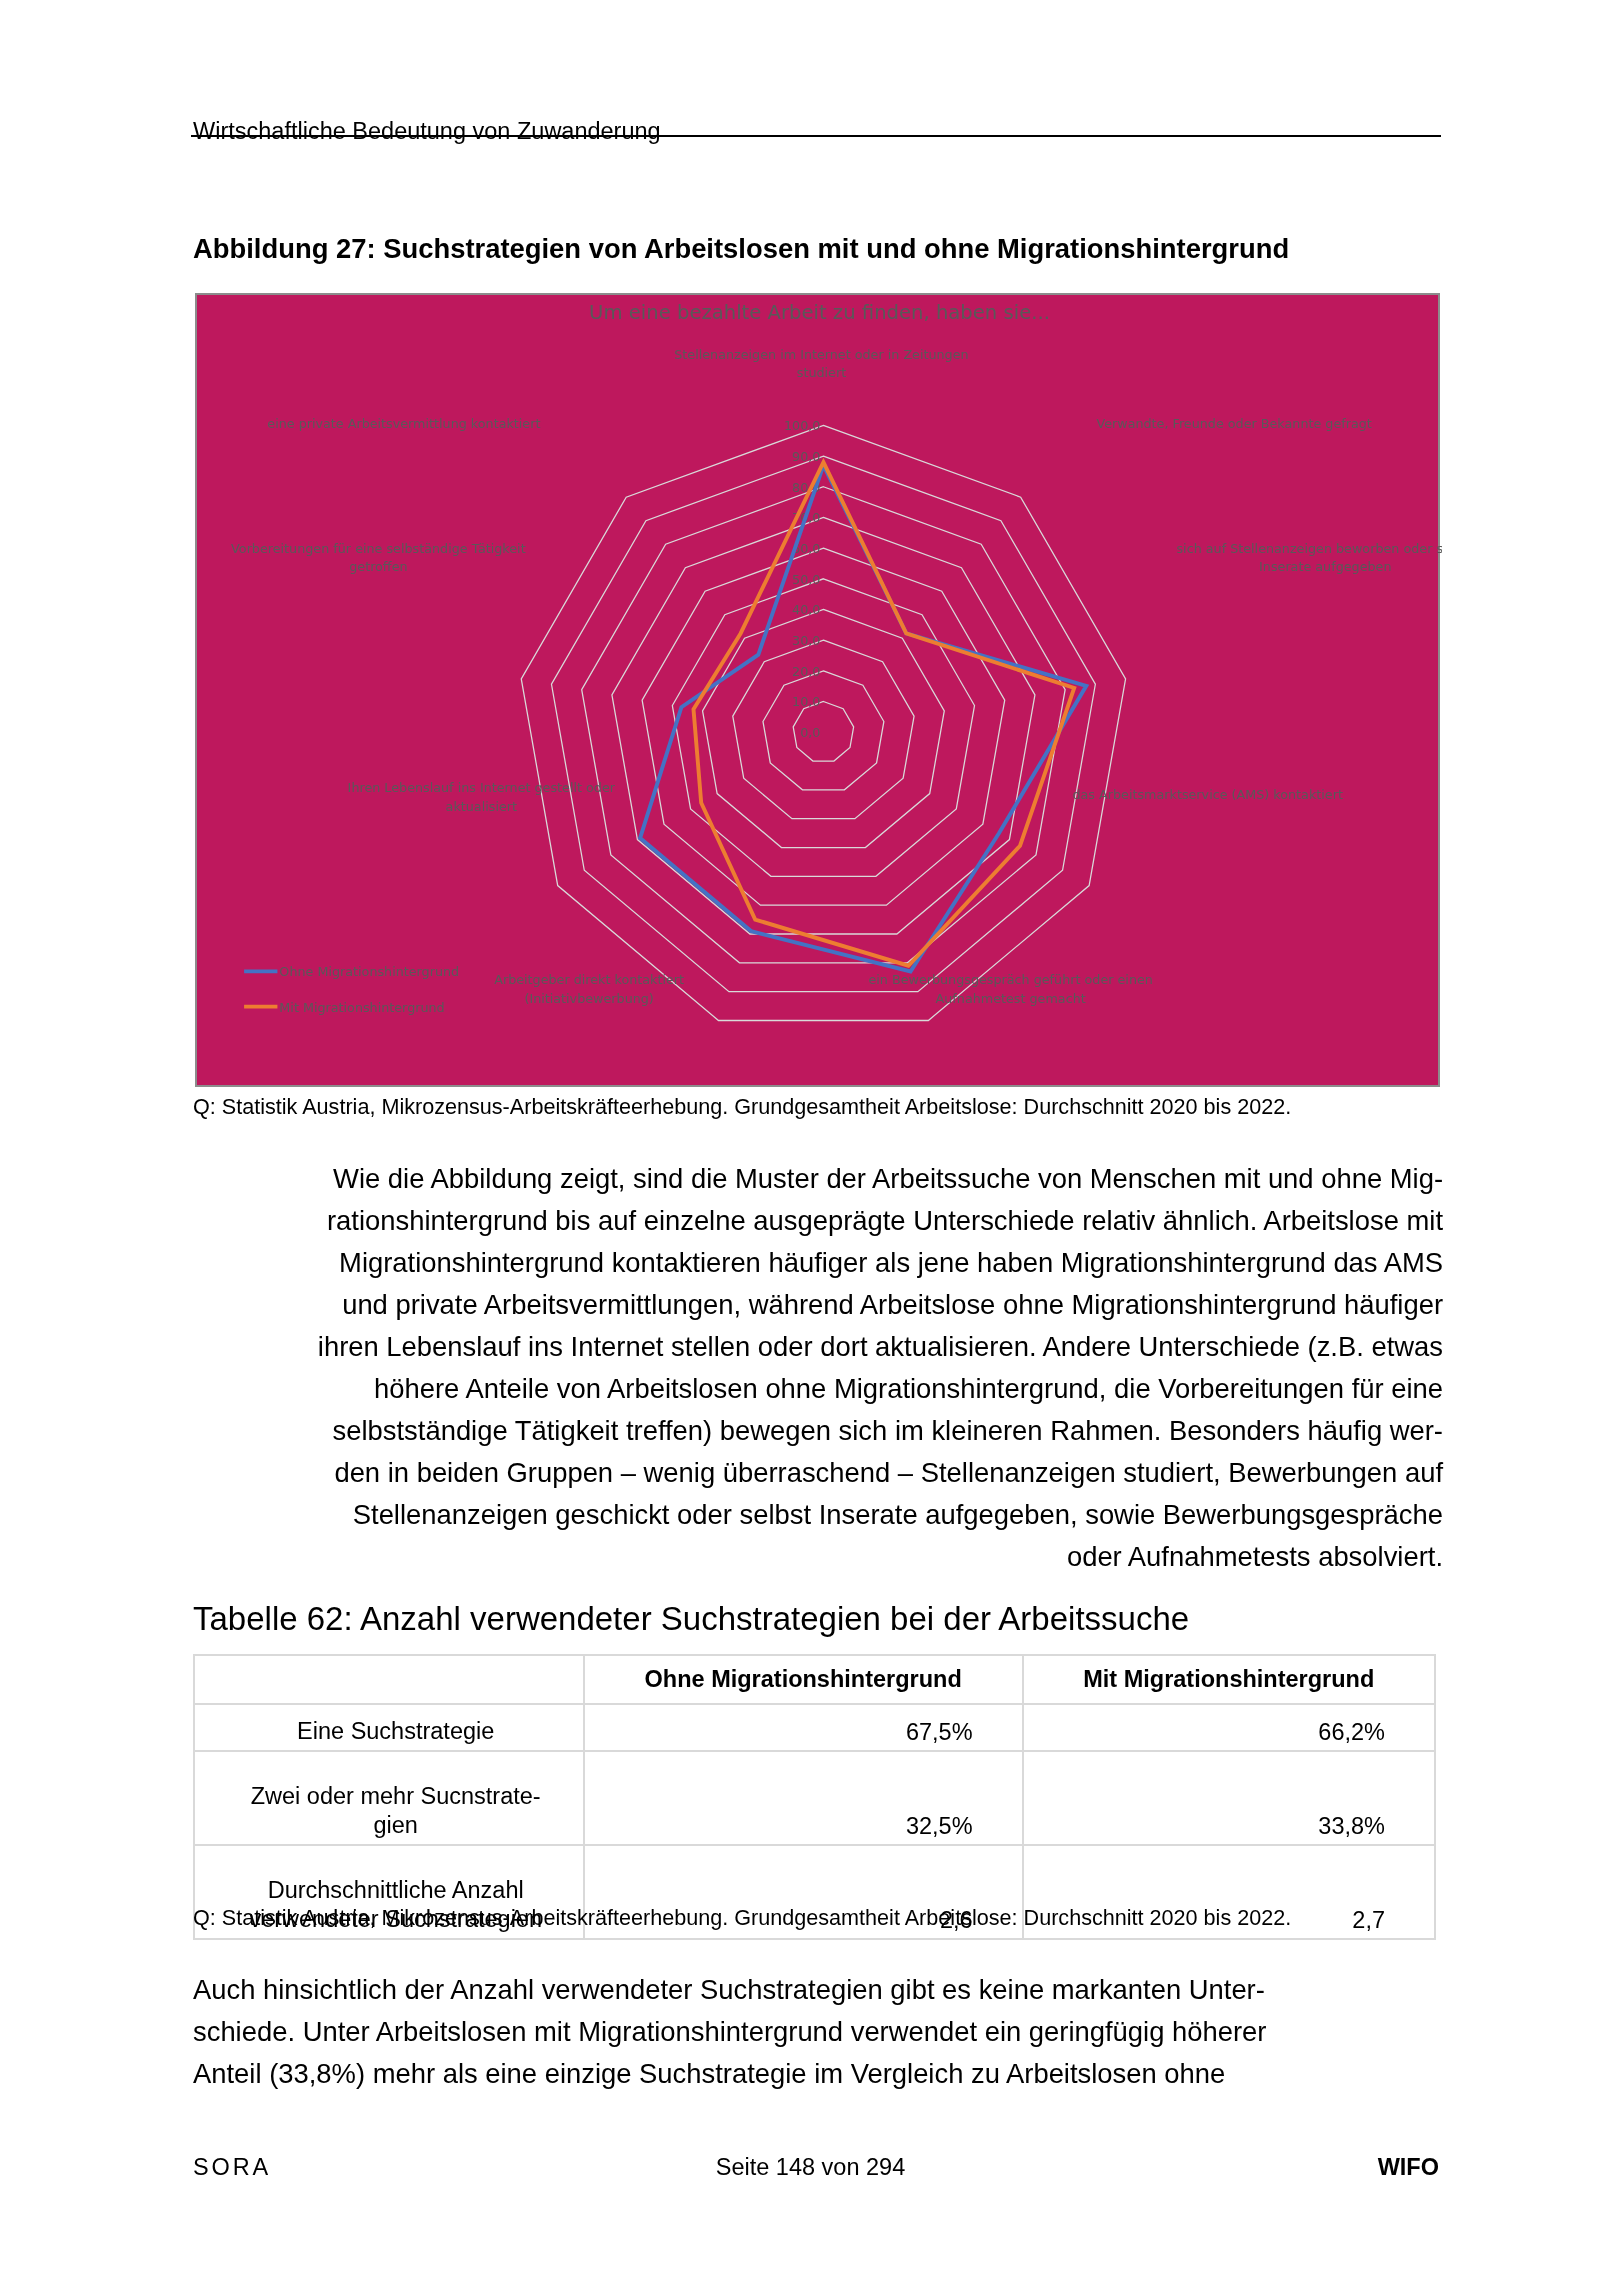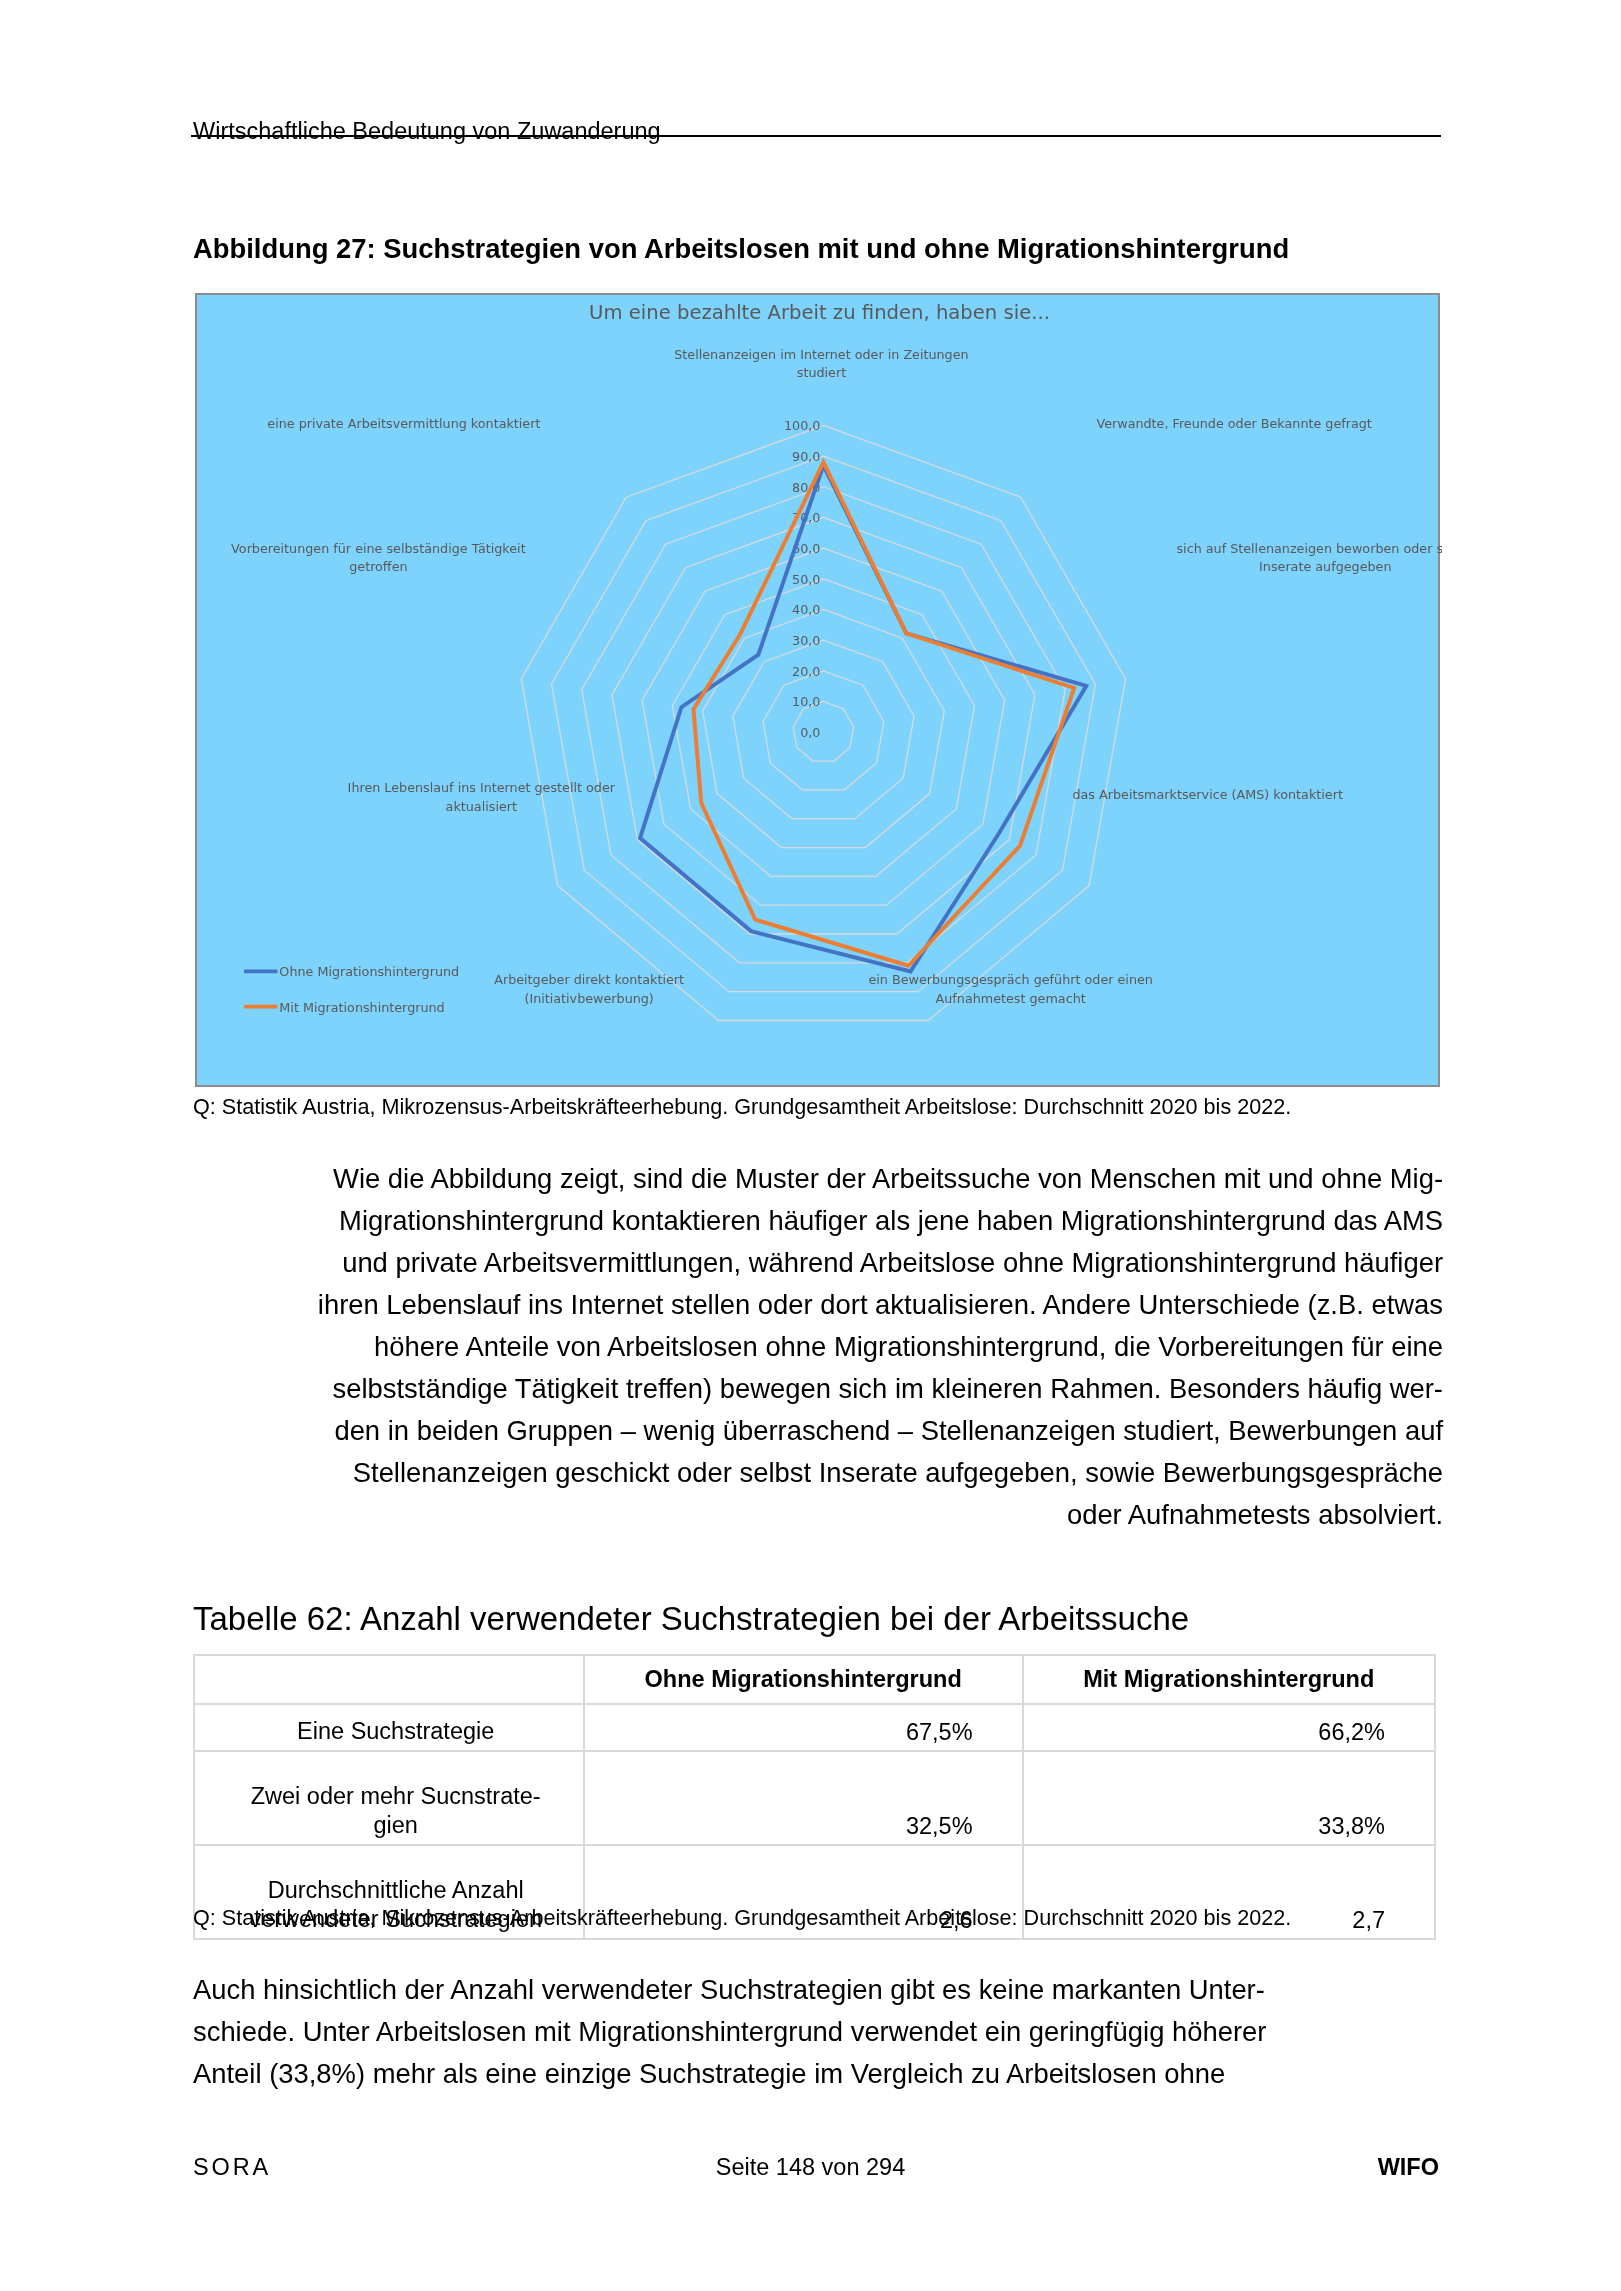"Um eine bezahlte Arbeit zu" .chart-box { background: #7dd3fc -> #be185d }
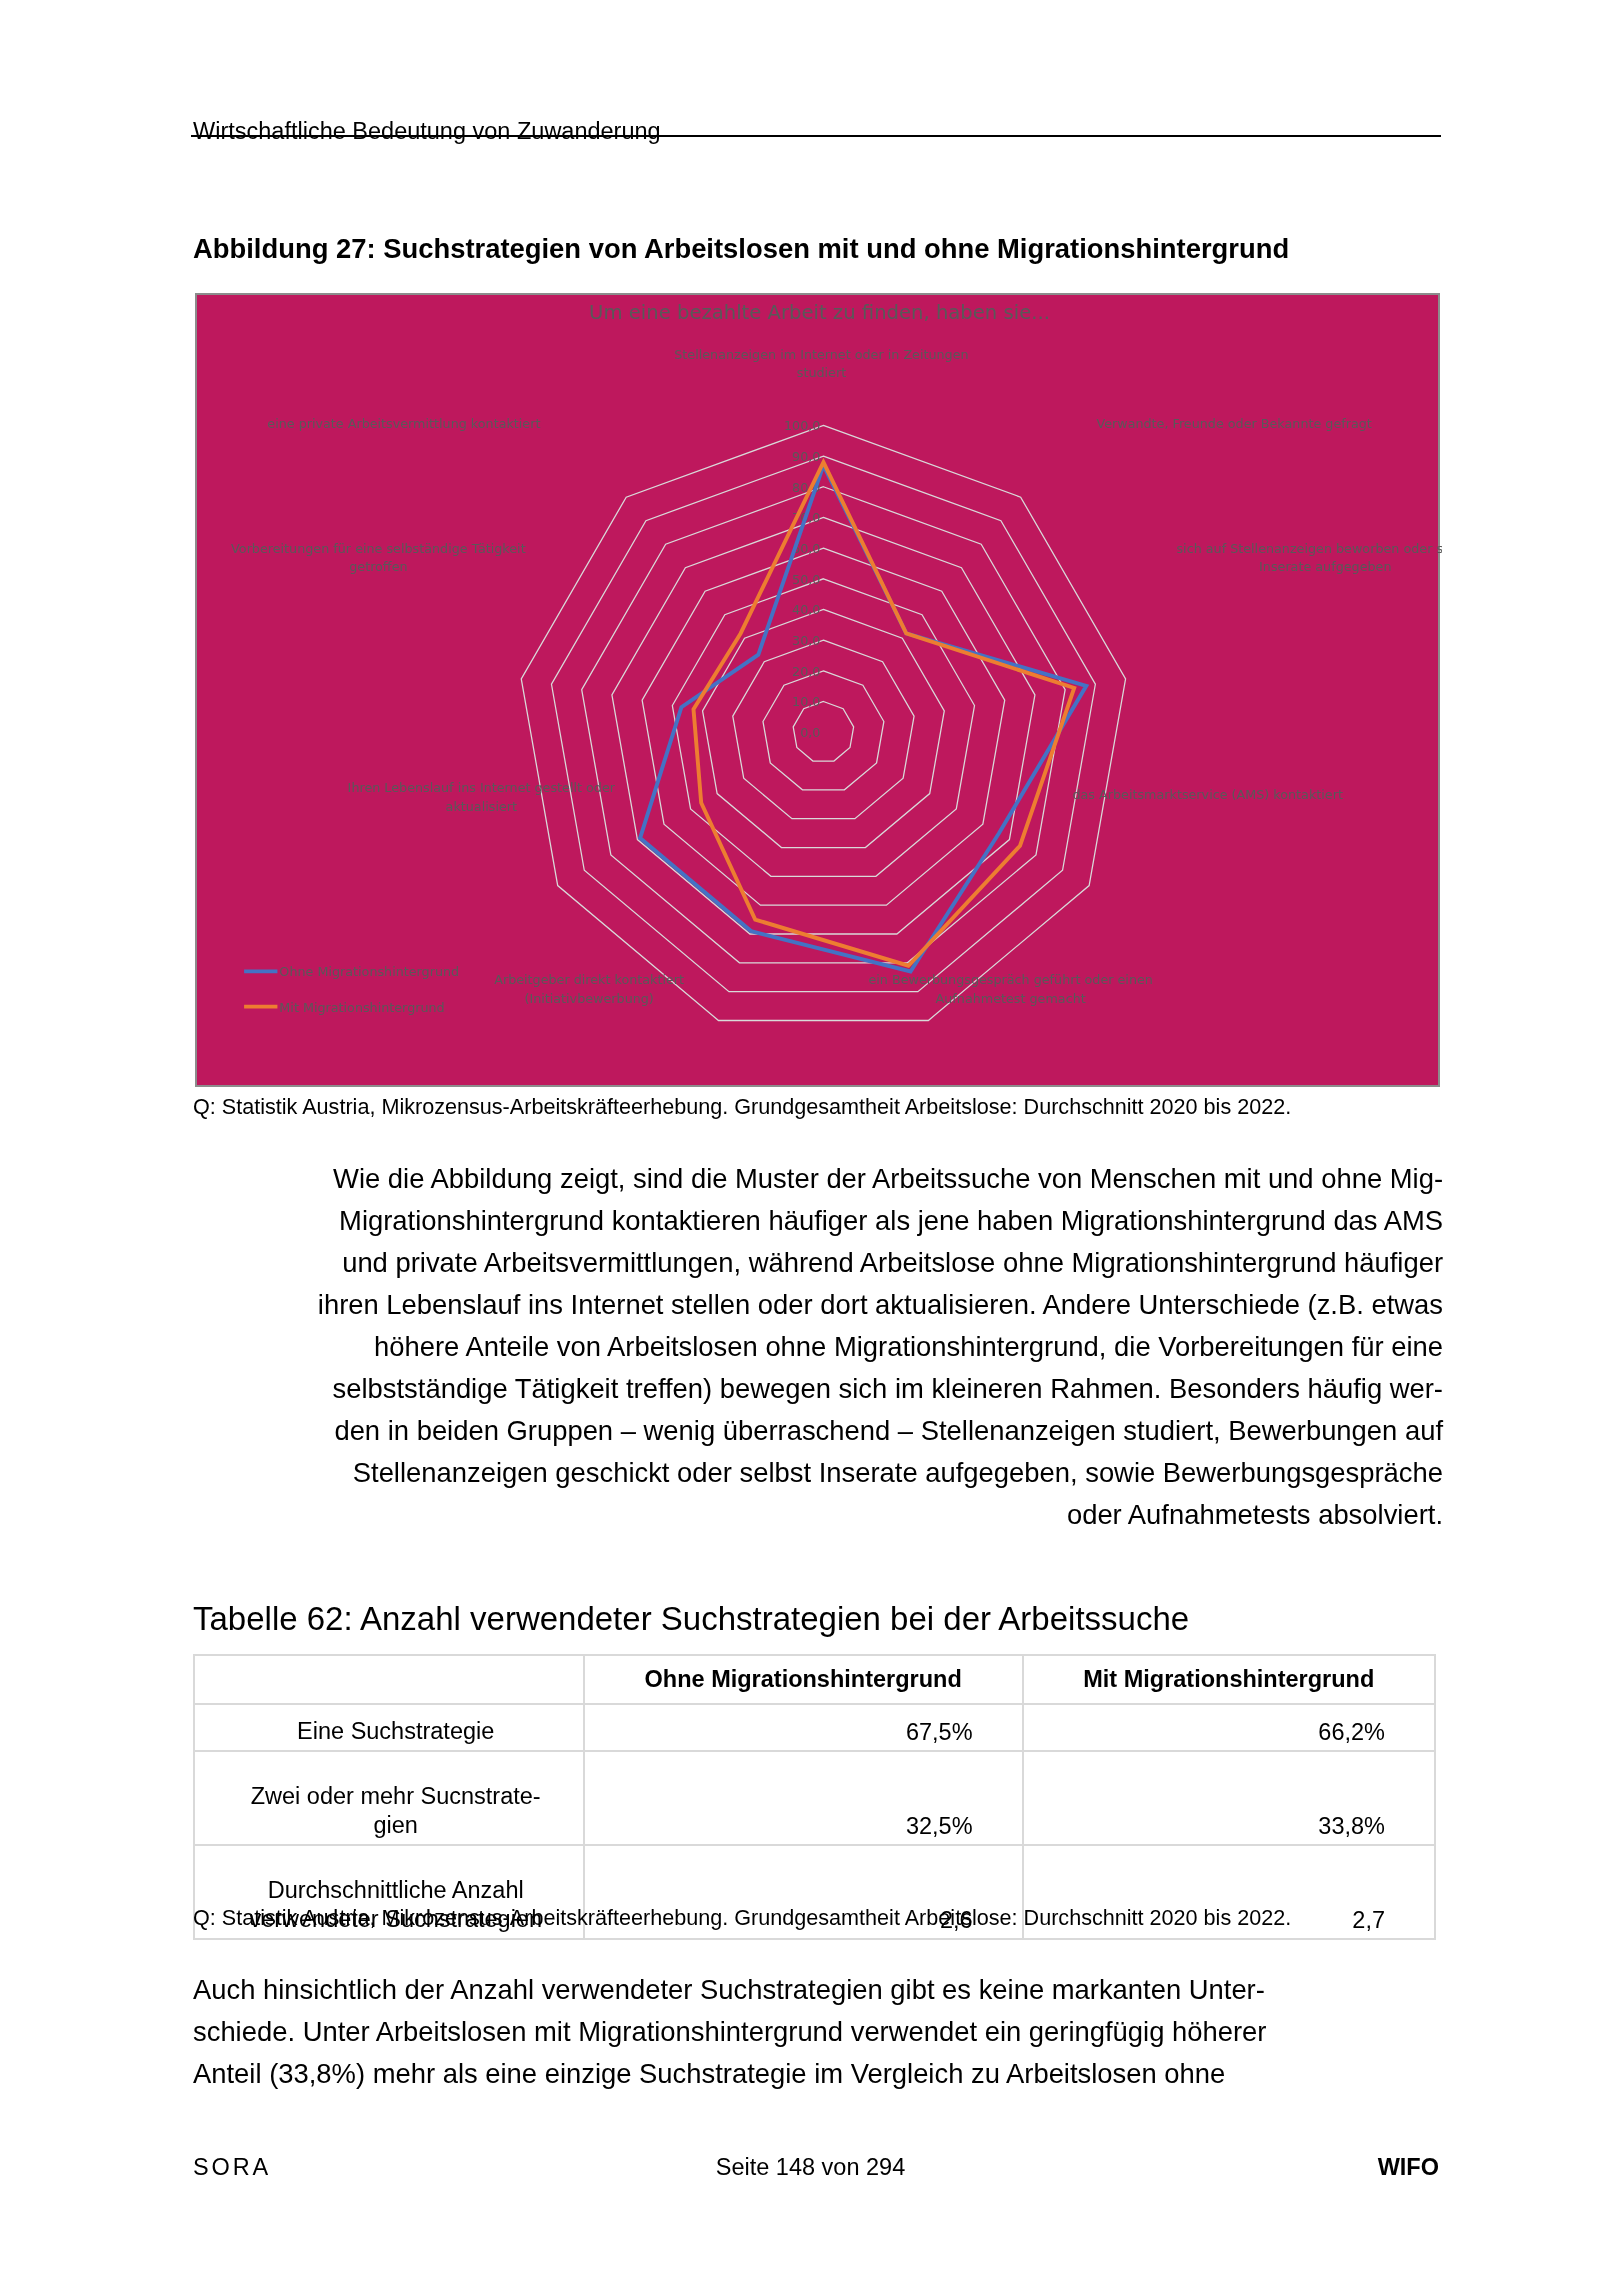"rationshintergrund bis auf einzelne" div { html: none -> <div>rationshintergrund bis auf einzelne ausgeprägte Unterschiede relativ ähnlich. Arbeitslose mit</div> }
